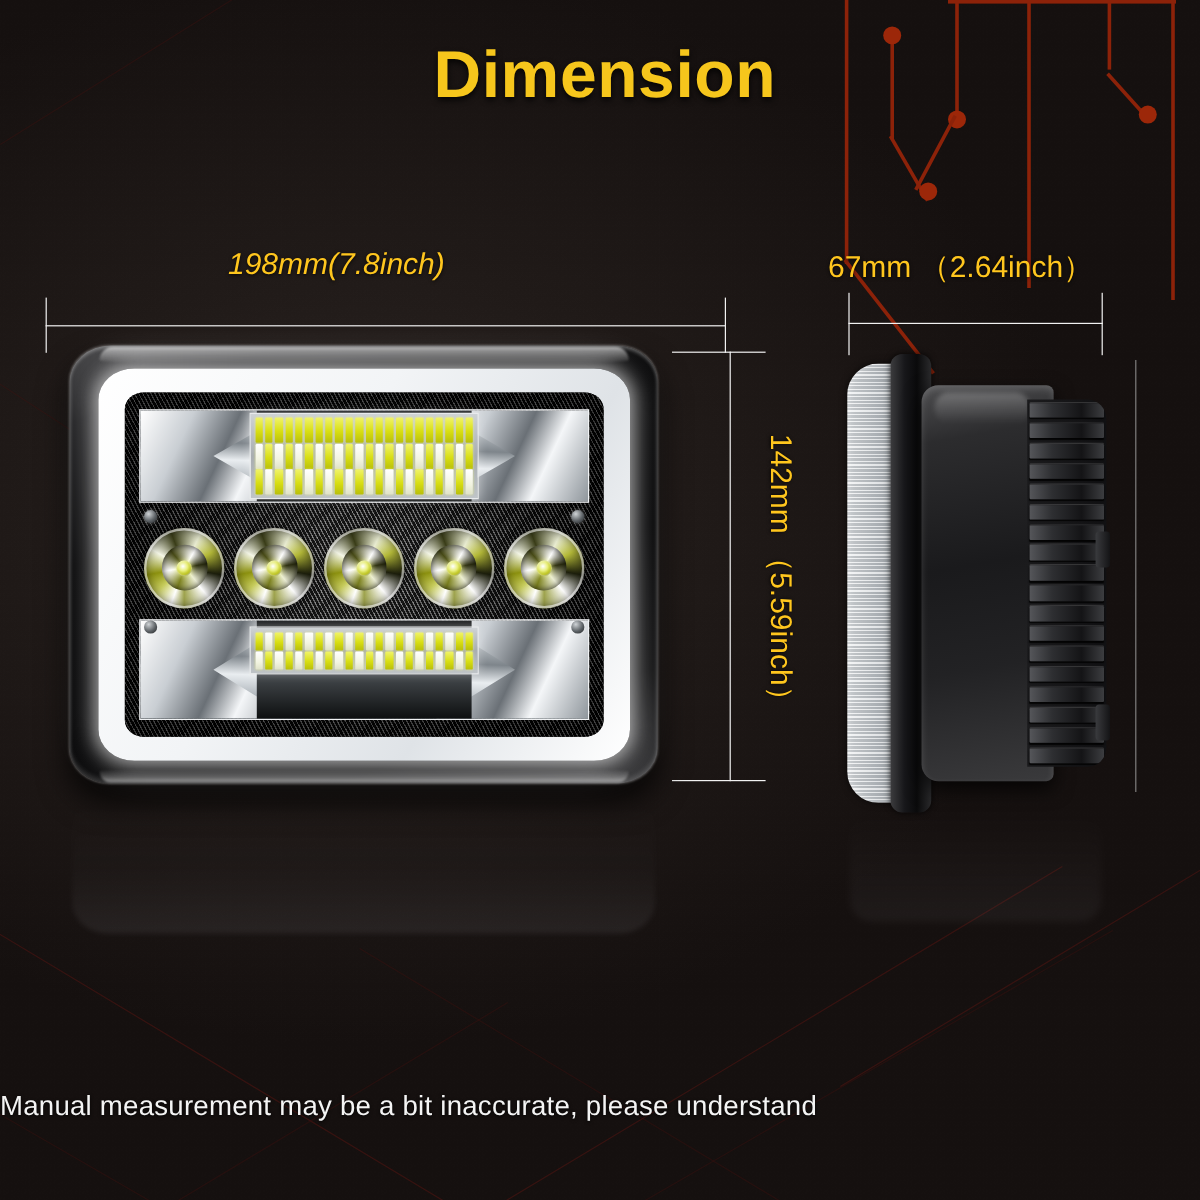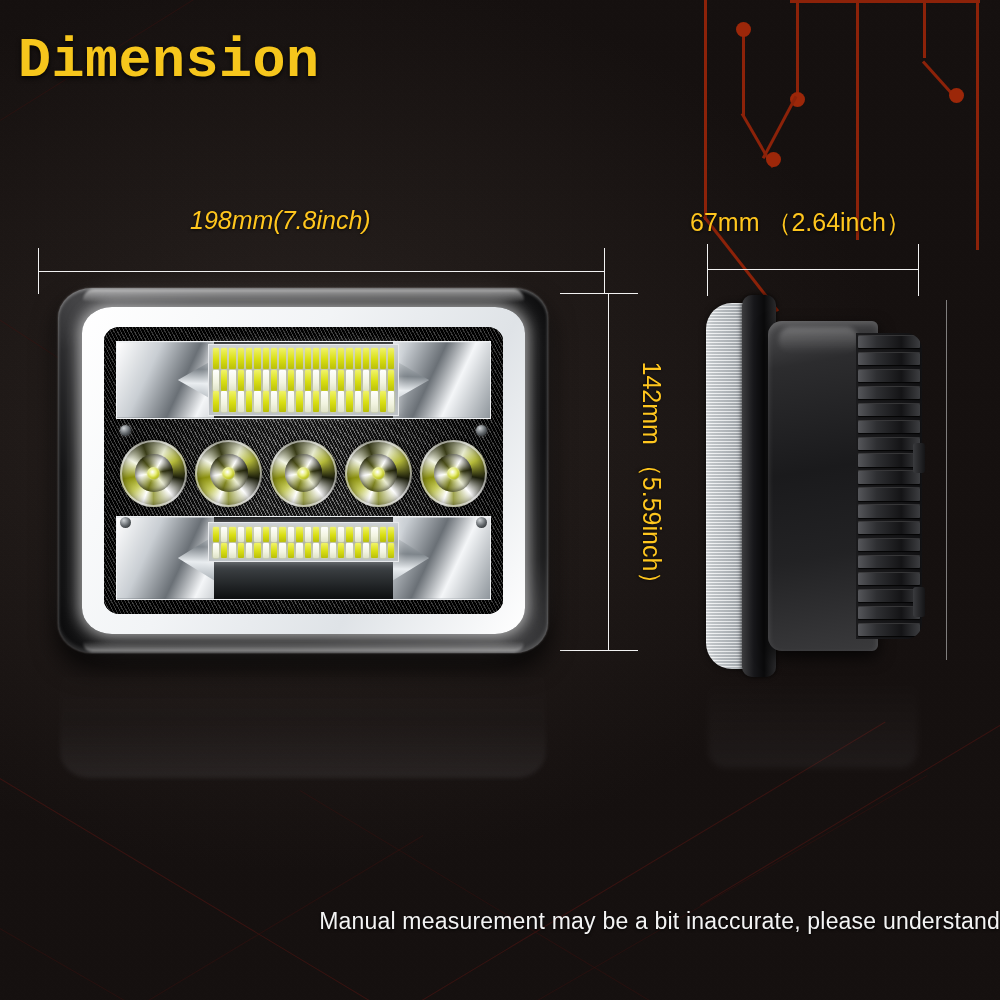"Dimension" #title { font-family: Liberation Mono, monospace -> Liberation Sans, sans-serif; left: 18px -> 8px; text-align: left -> center }
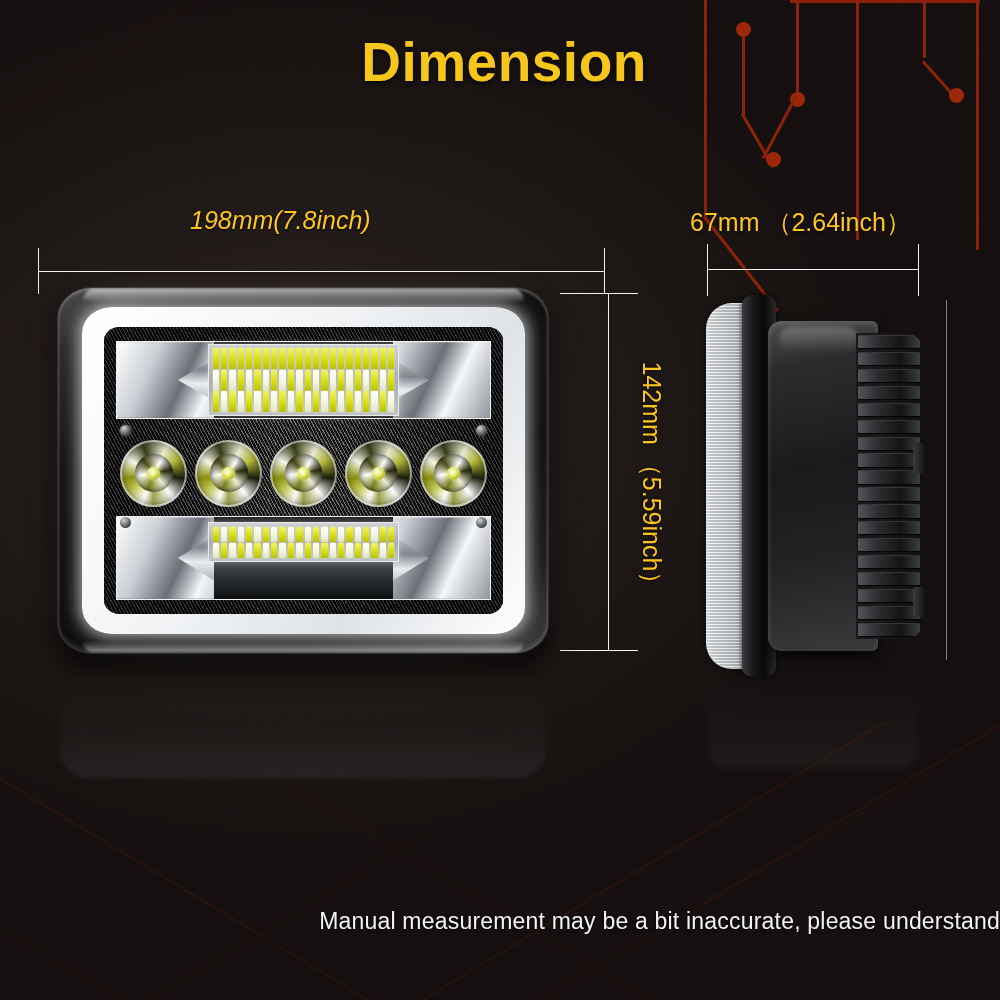"Manual measurement may be a" #footer-note { text-align: right -> left }
